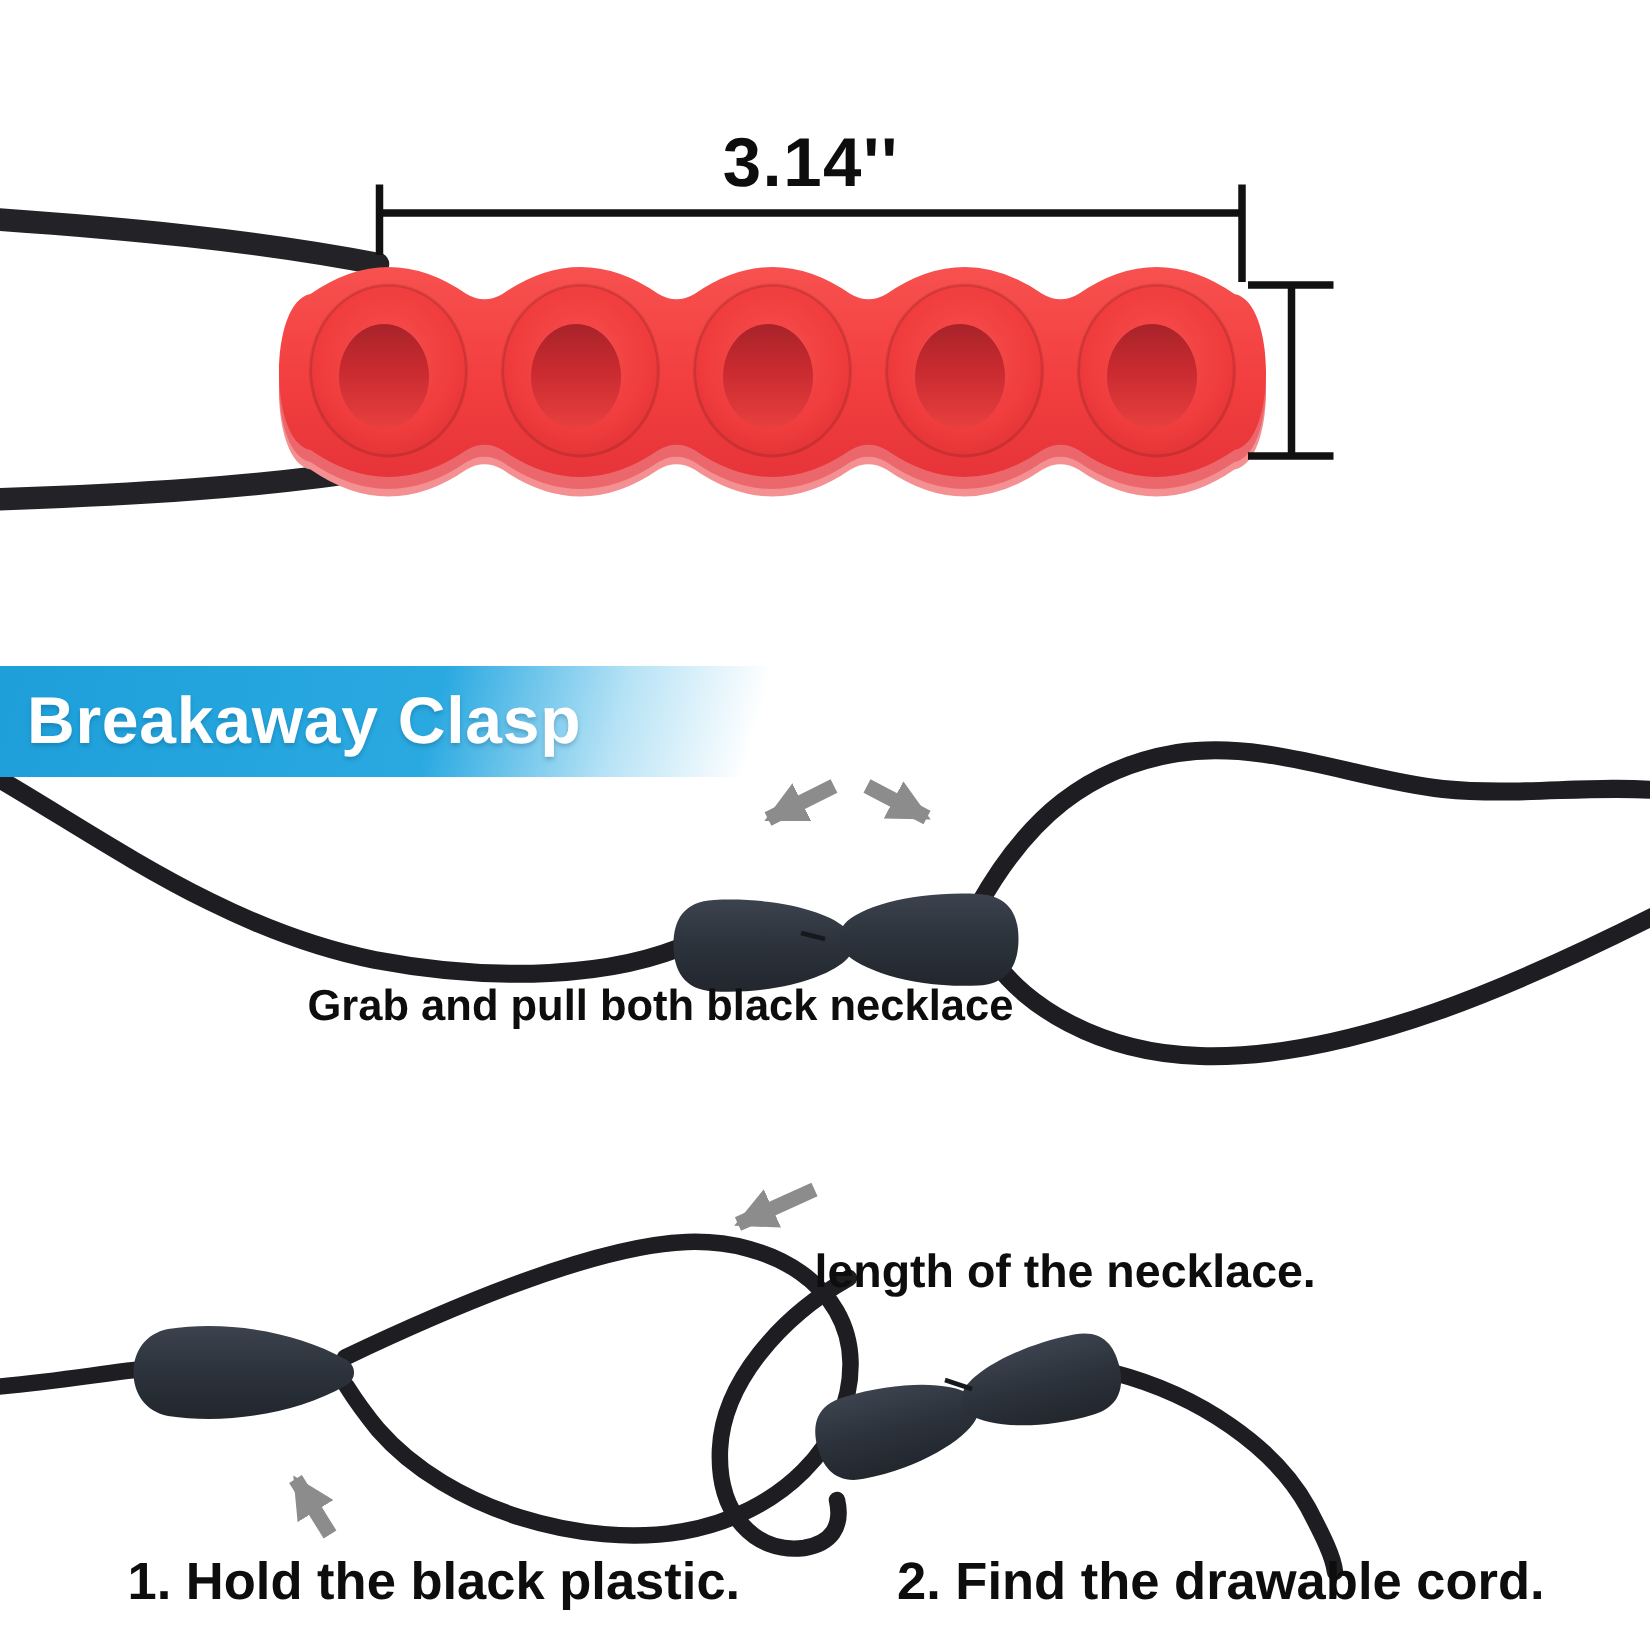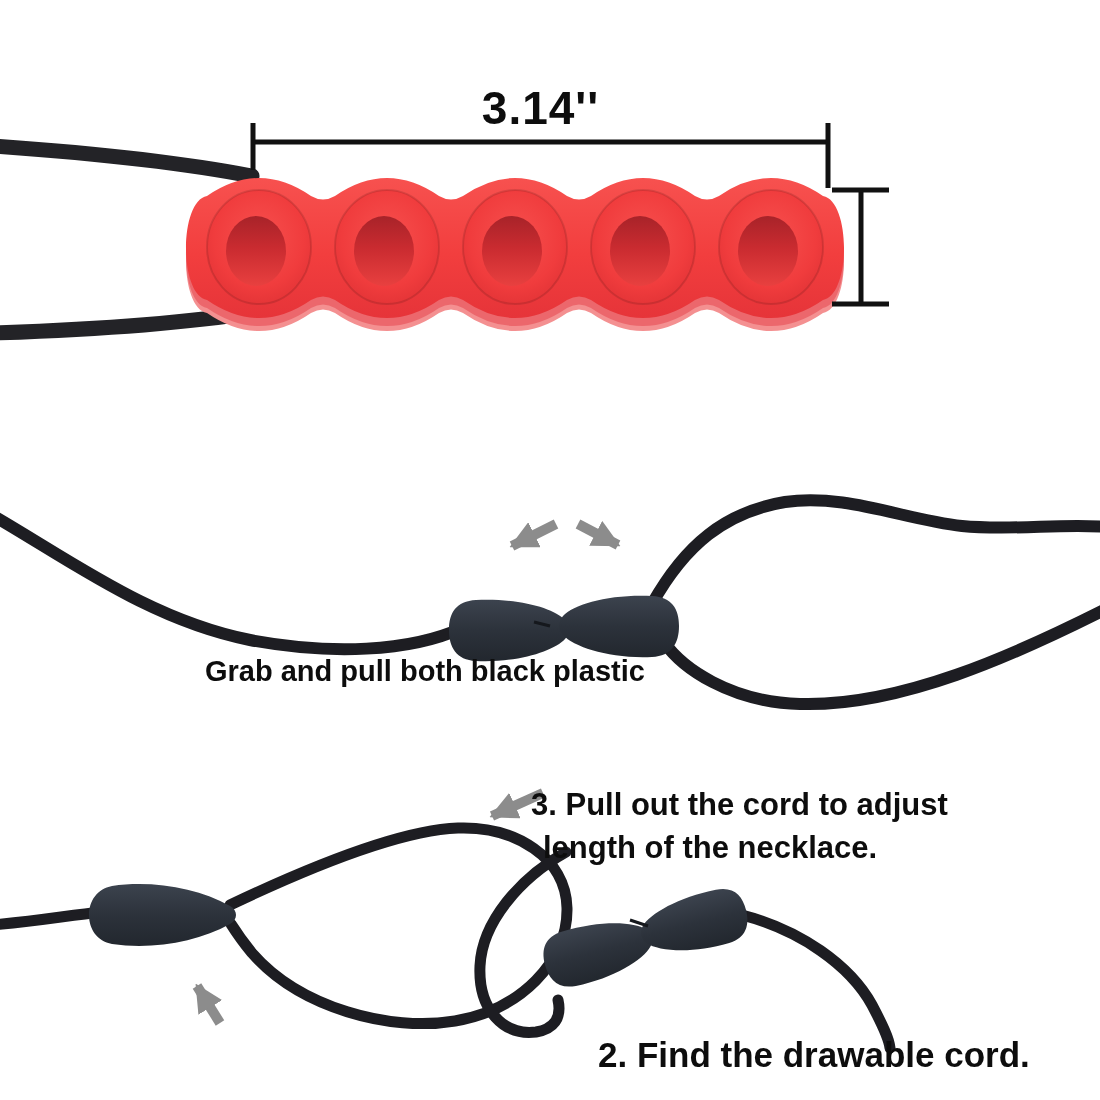"Breakaway Clasp" div.banner { html: none -> <div> <span>Breakaway Clasp</span> </div> }
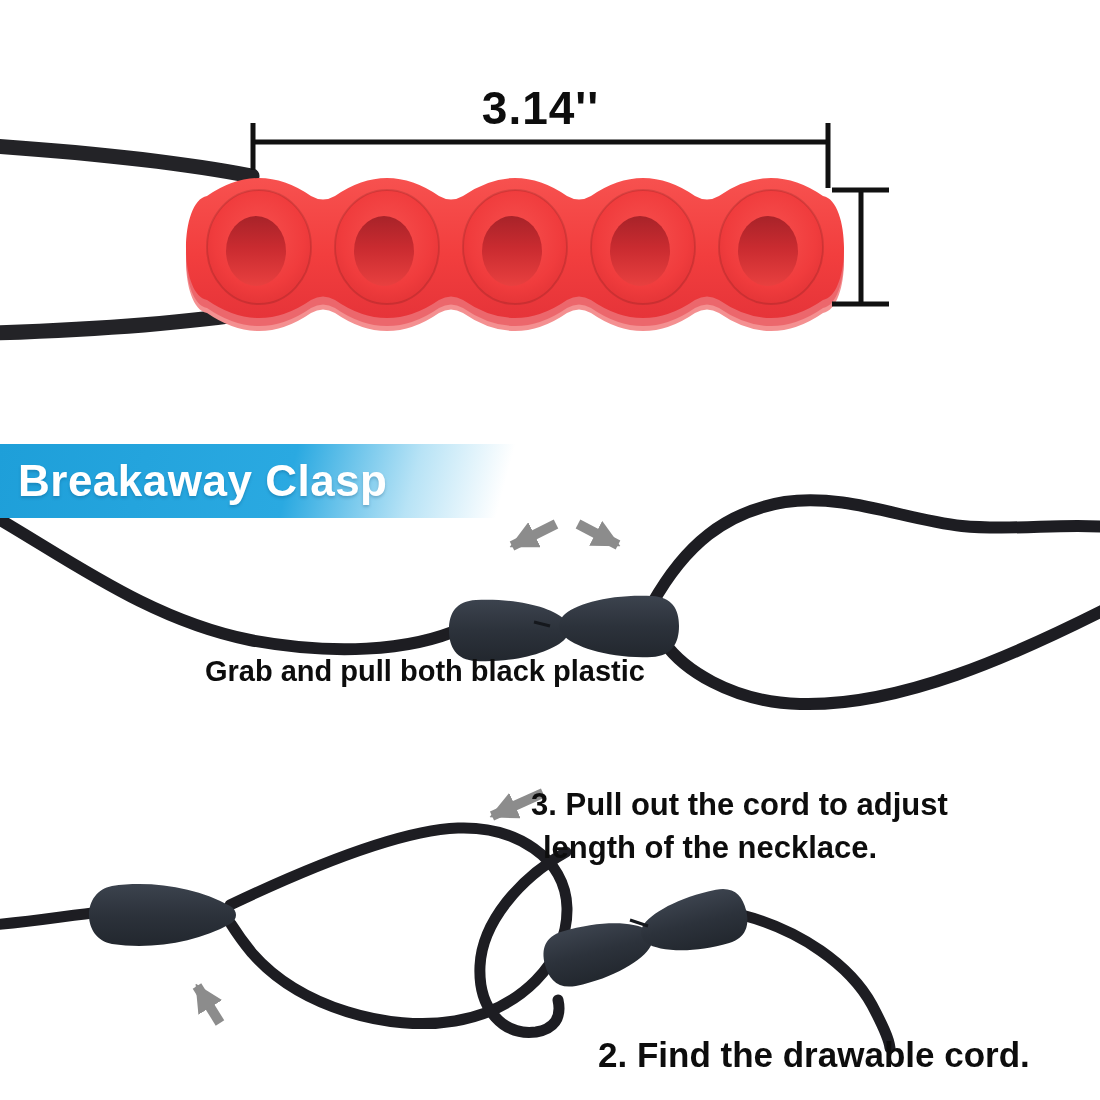"Grab and pull both black" div.txt { text: plastic -> necklace }
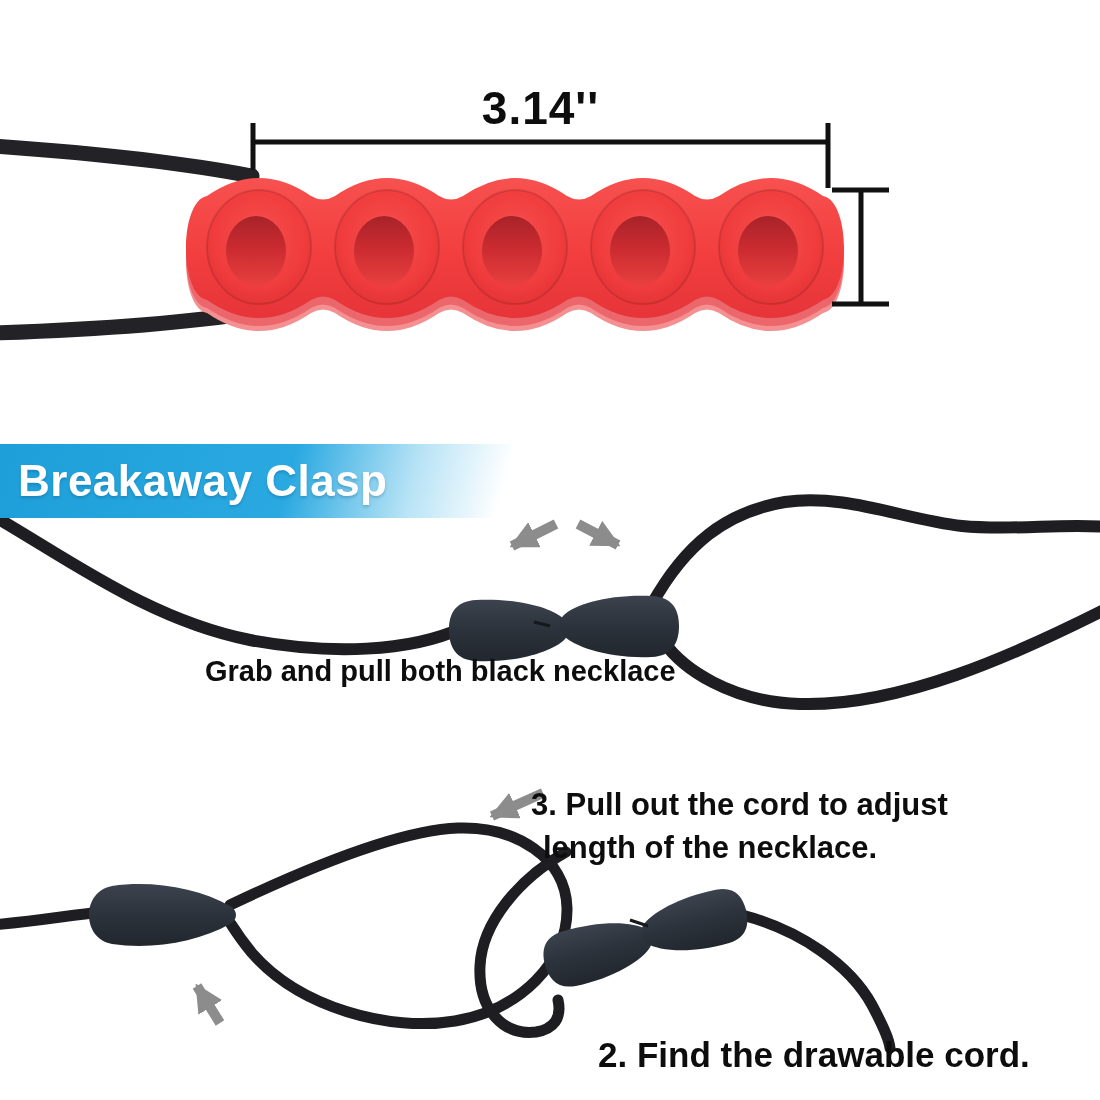"3. Pull out the cord" div.txt { html: <div>3. Pull out the cord to adjust</div> -> none }
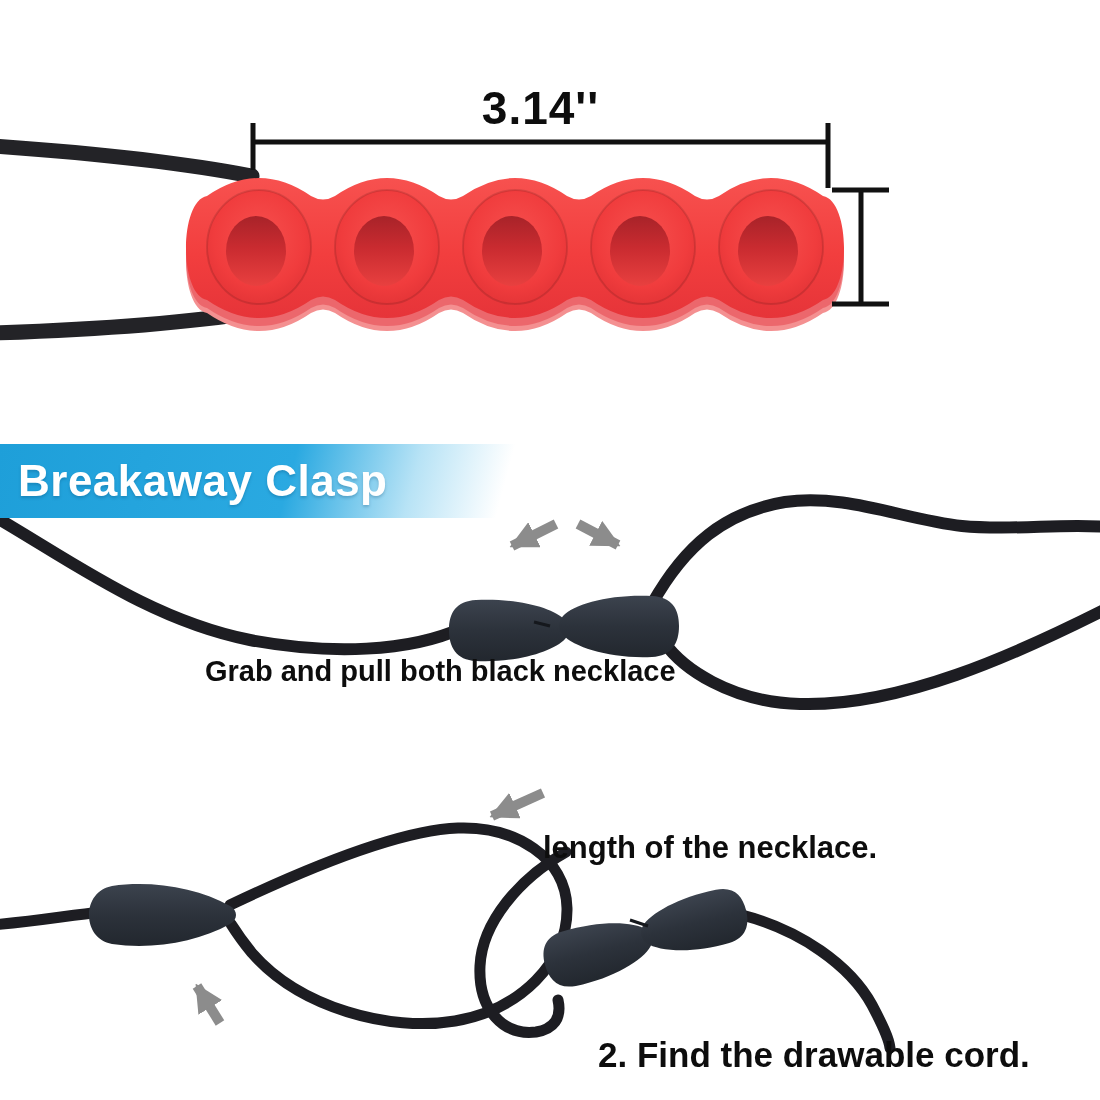"1. Hold the black plastic." div.txt { html: none -> <div>1. Hold the black plastic.</div> }
